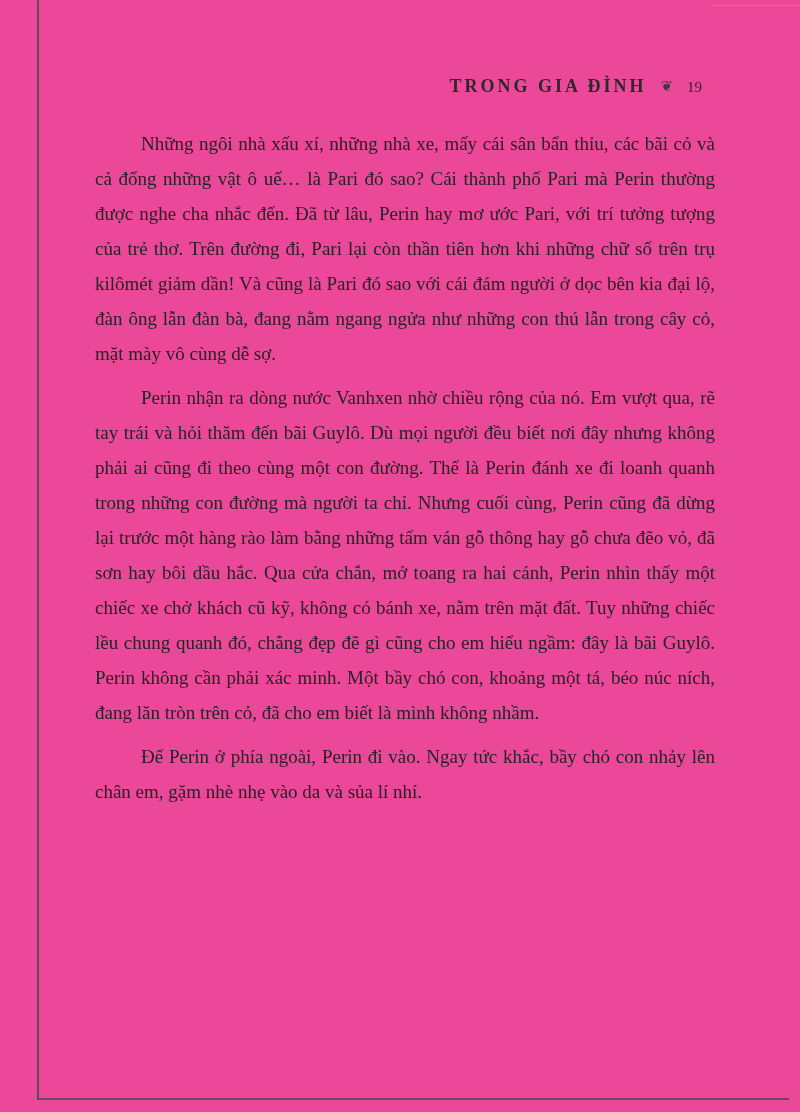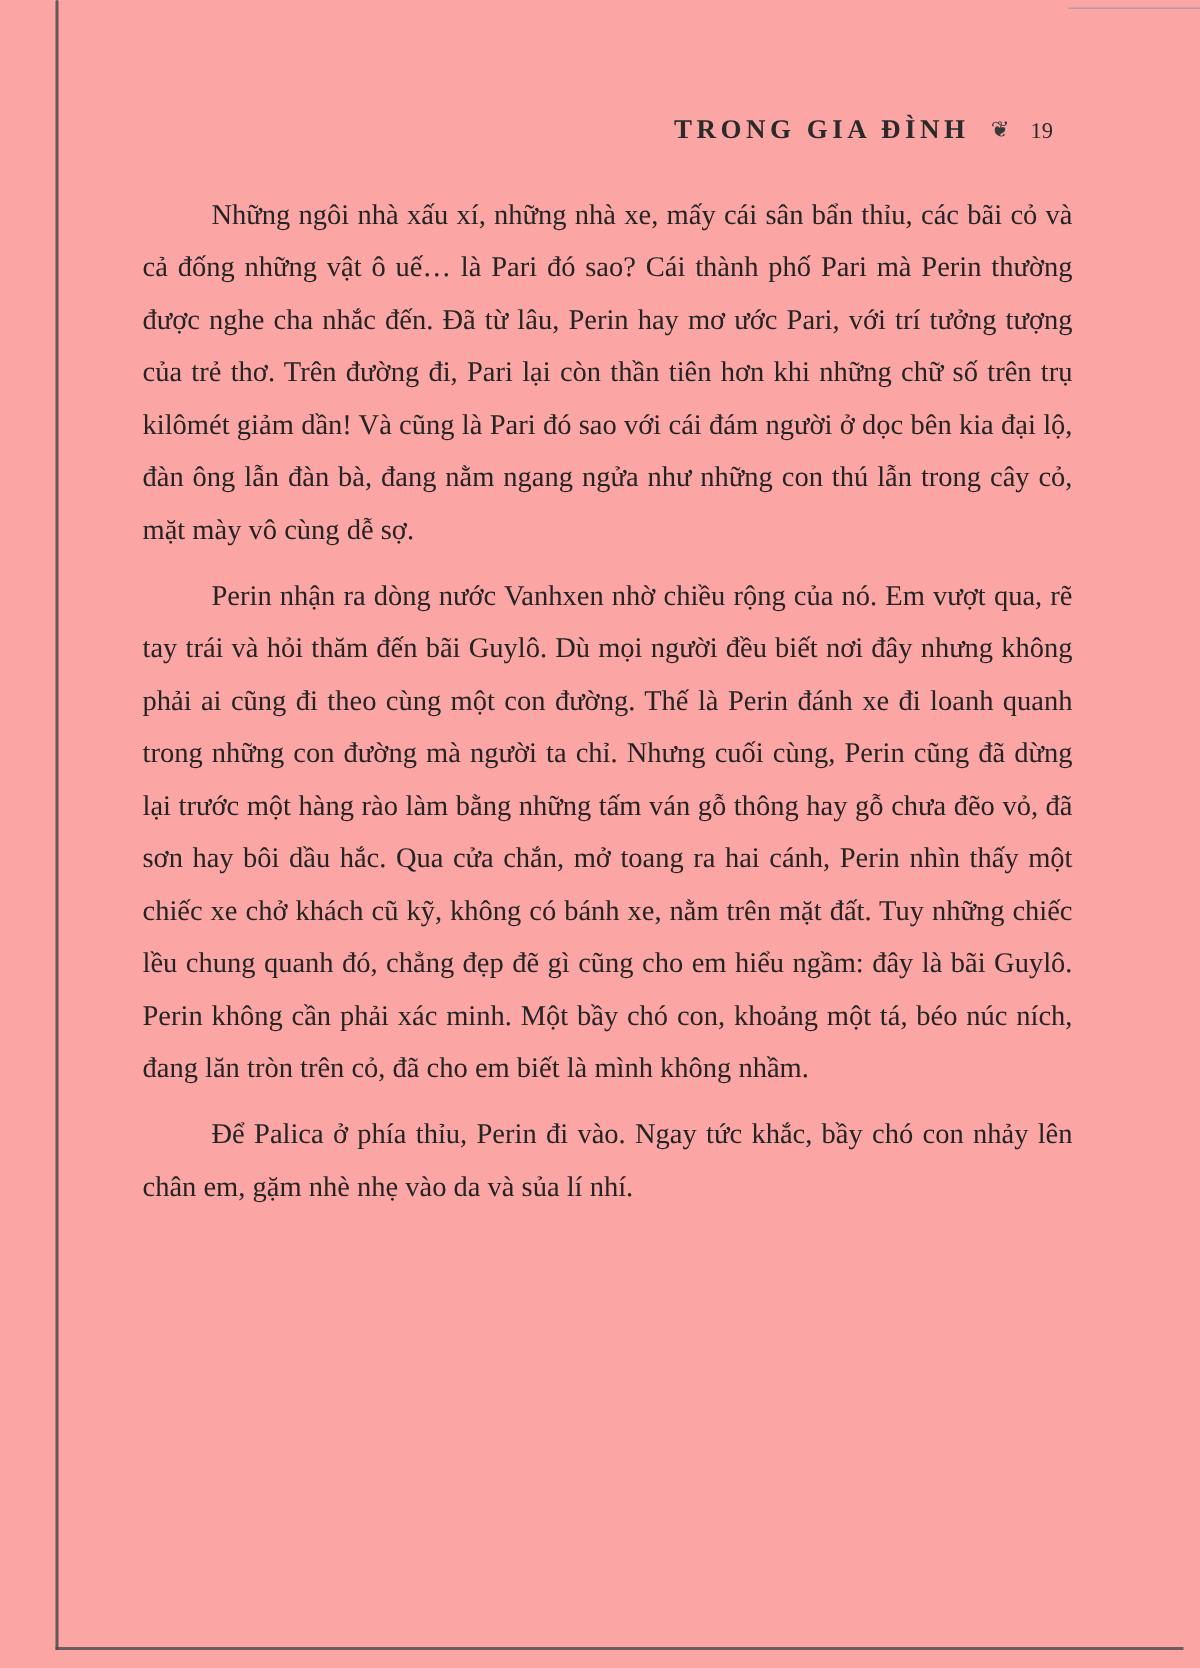"TRONG GIA ĐÌNH" .page { background: #fca5a5 -> #ec4899 }
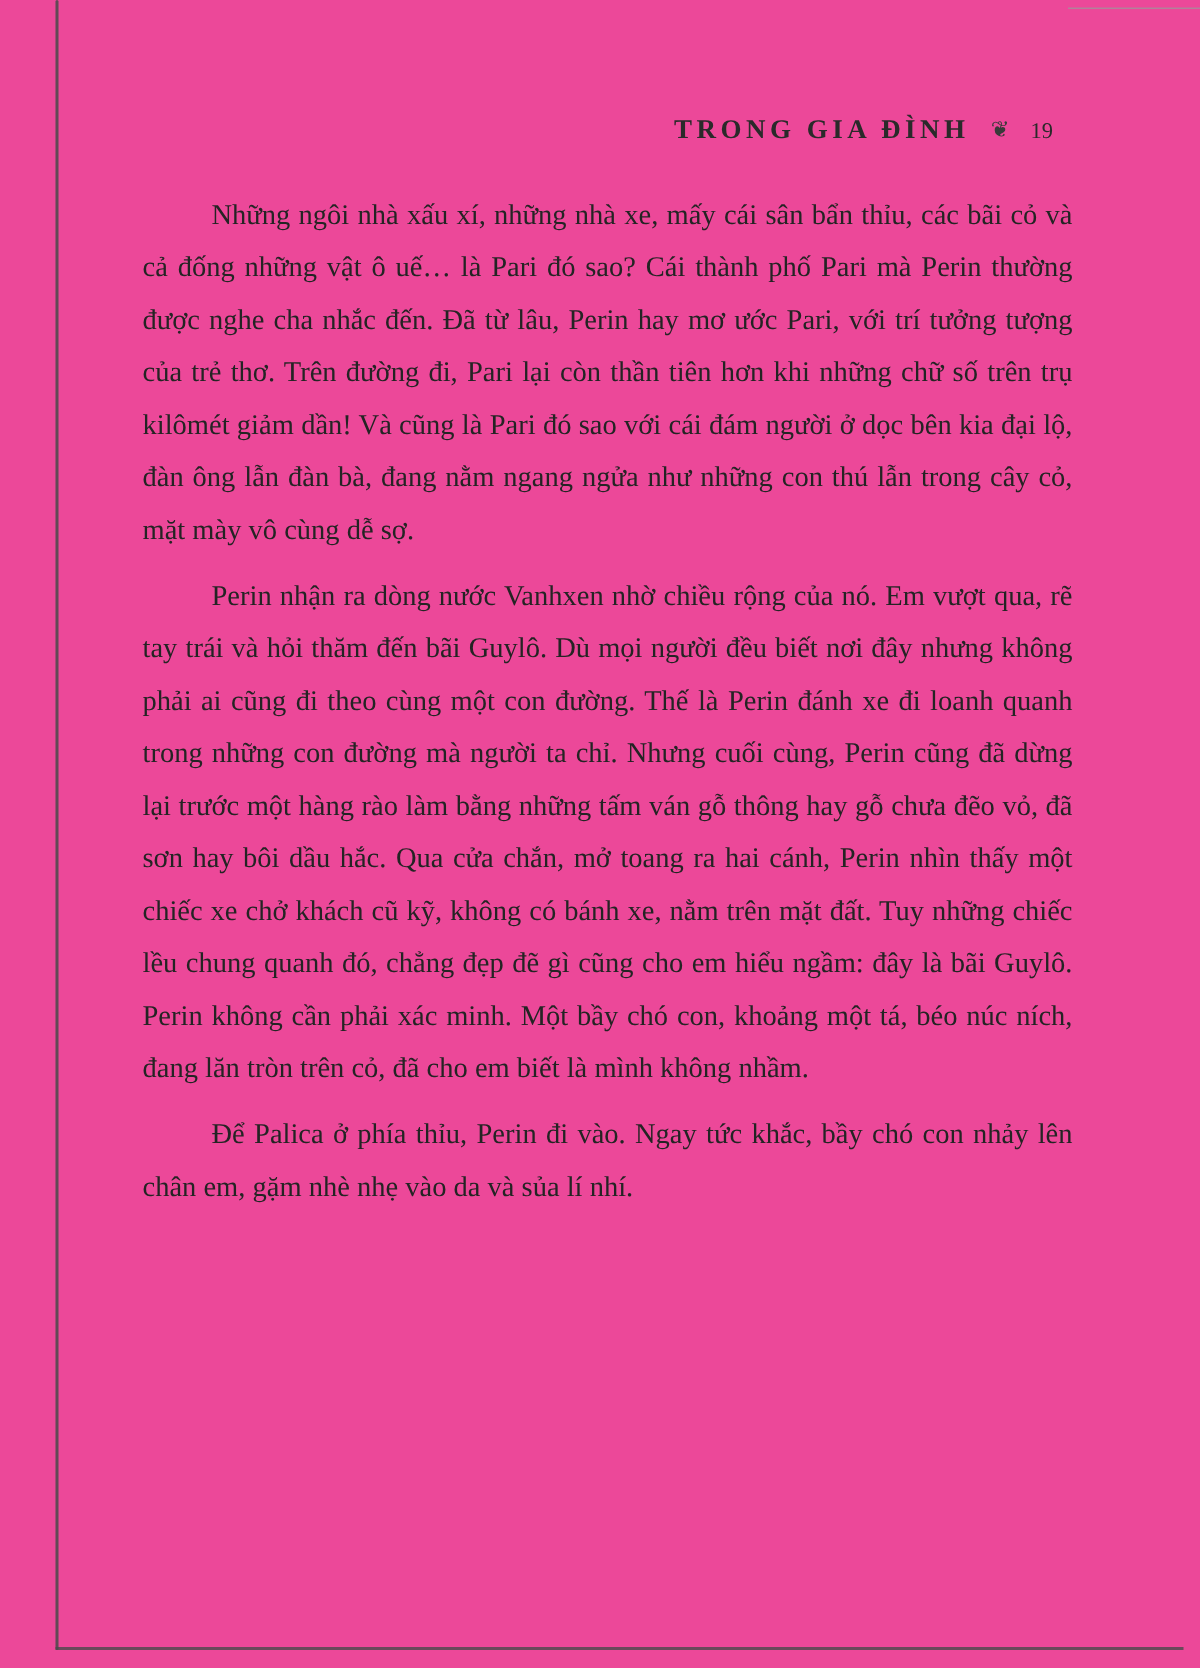"Để Palica ở phía thỉu," p { text: Palica ở phía thỉu -> Perin ở phía ngoài }
